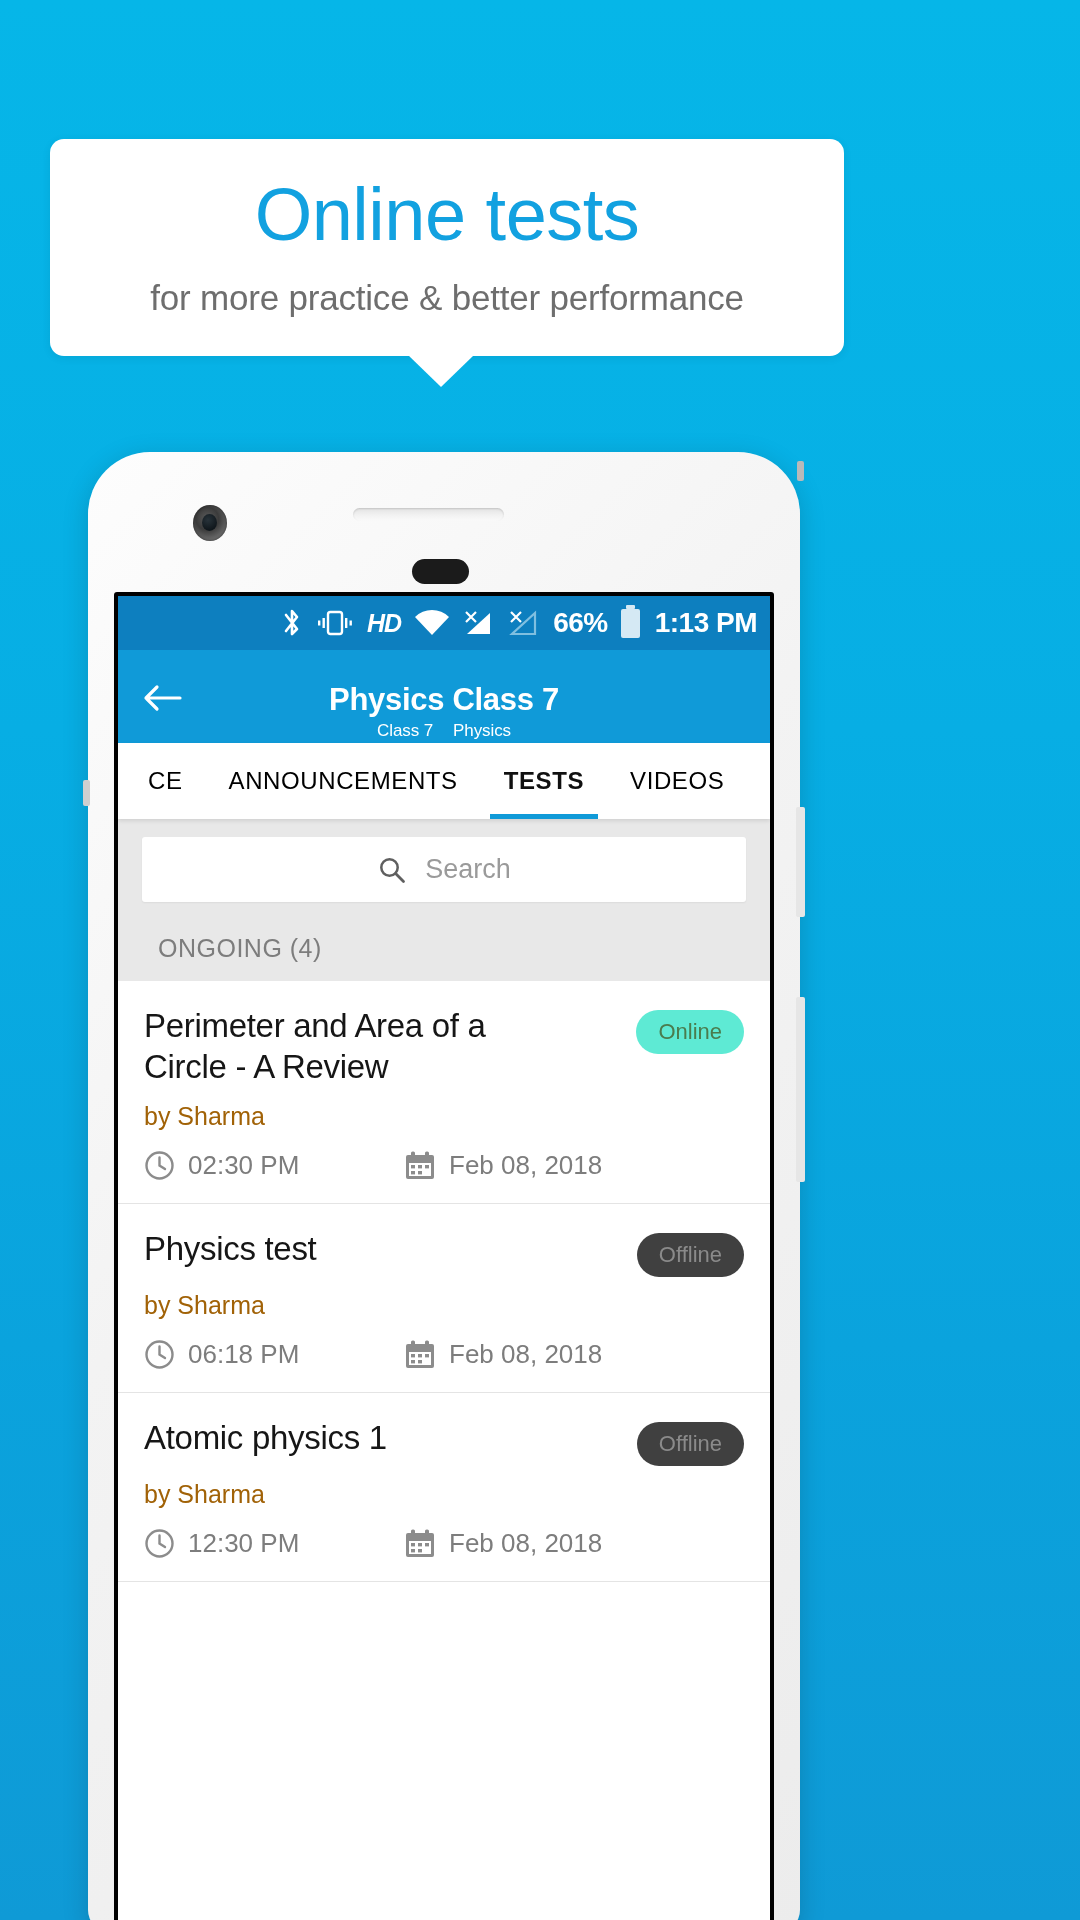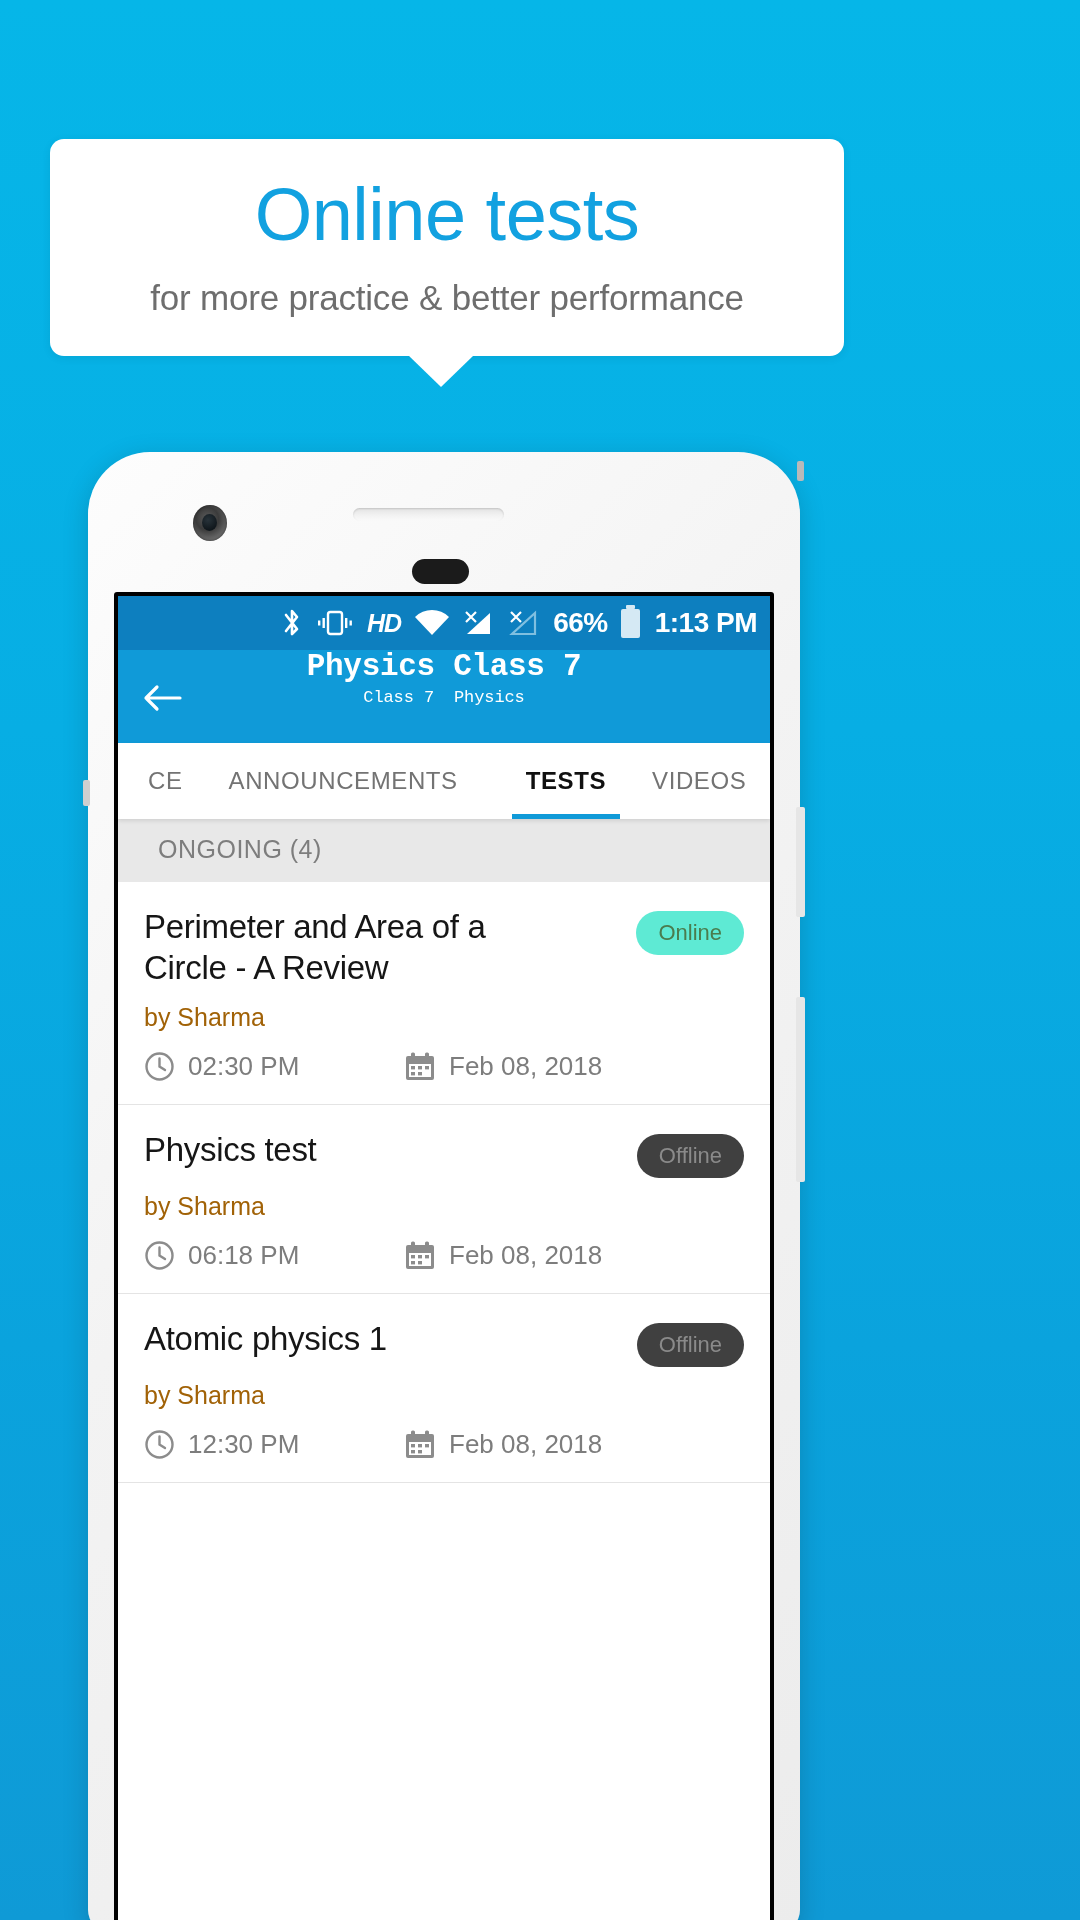"Physics Class 7" .appbar { align-items: flex-start -> flex-end; font-family: Liberation Mono, monospace -> none }
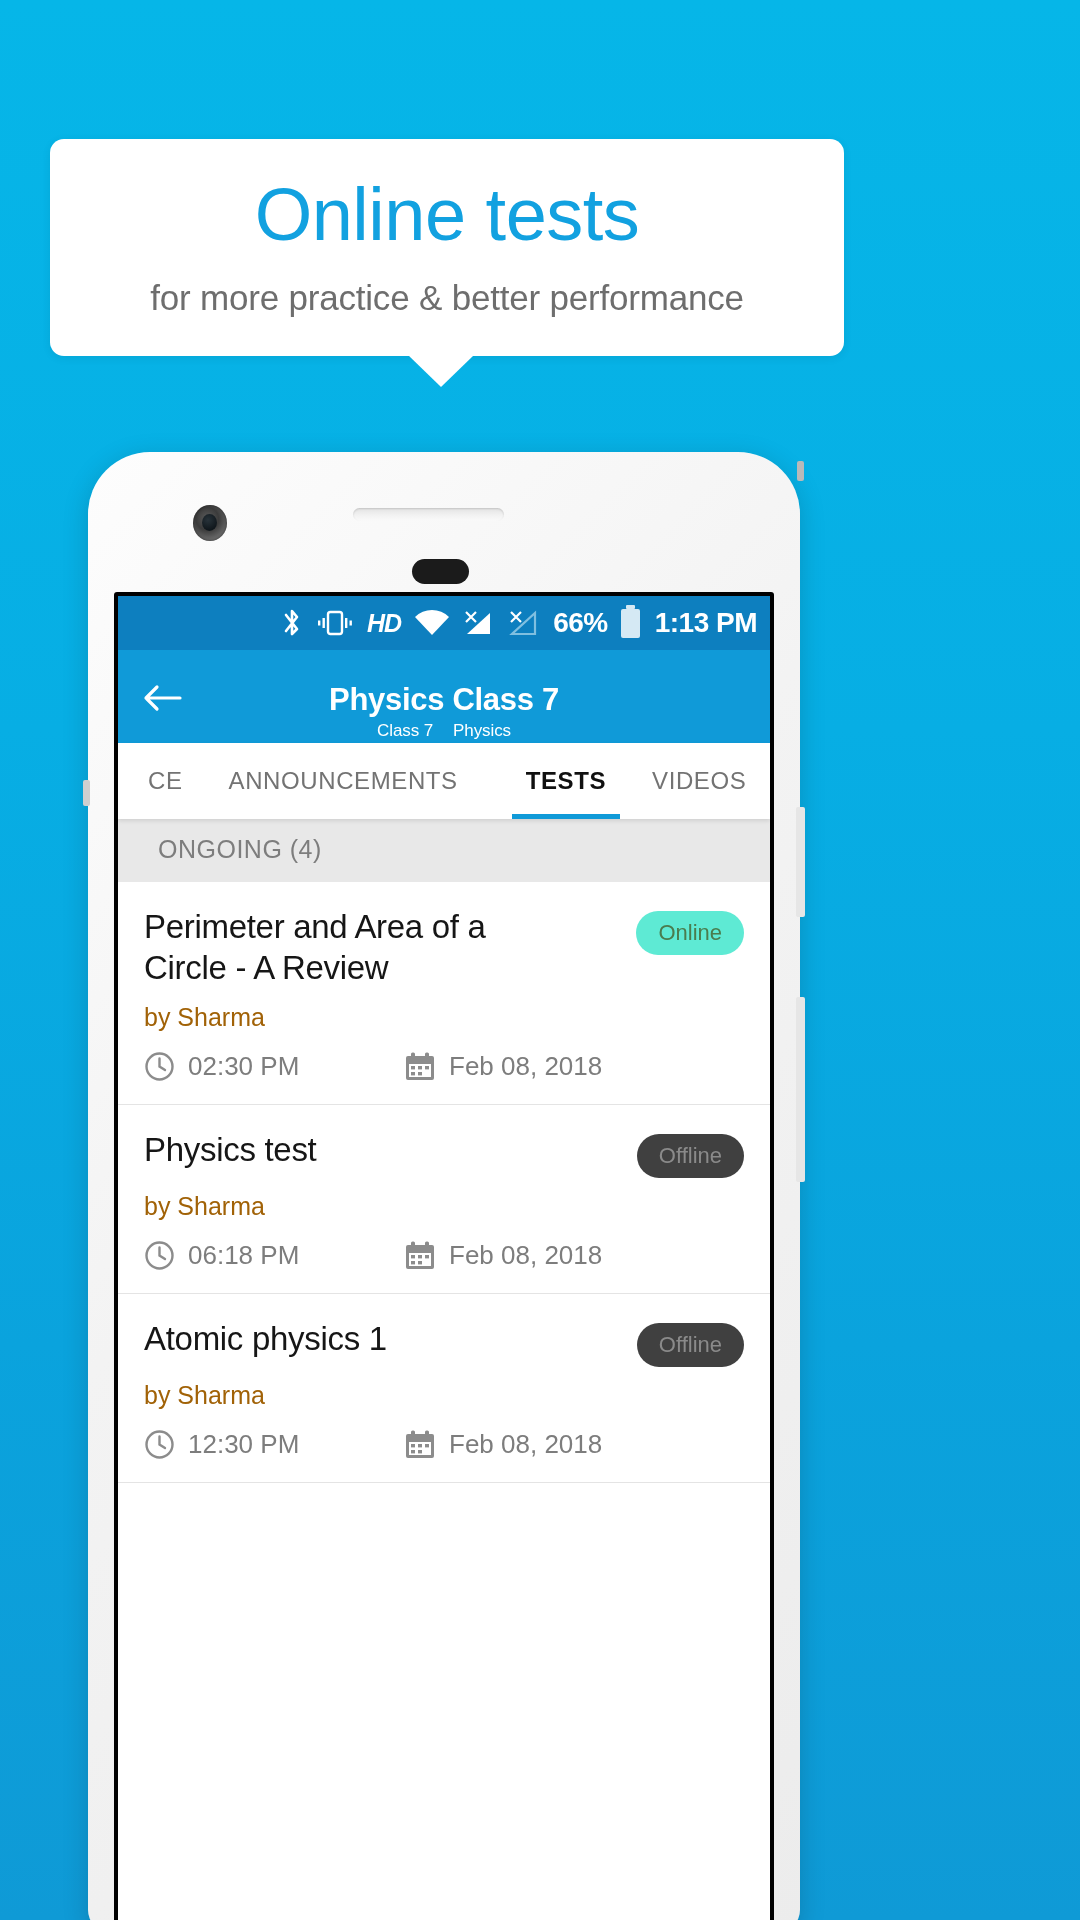"CE" .tab { color: #737373 -> #000000 }
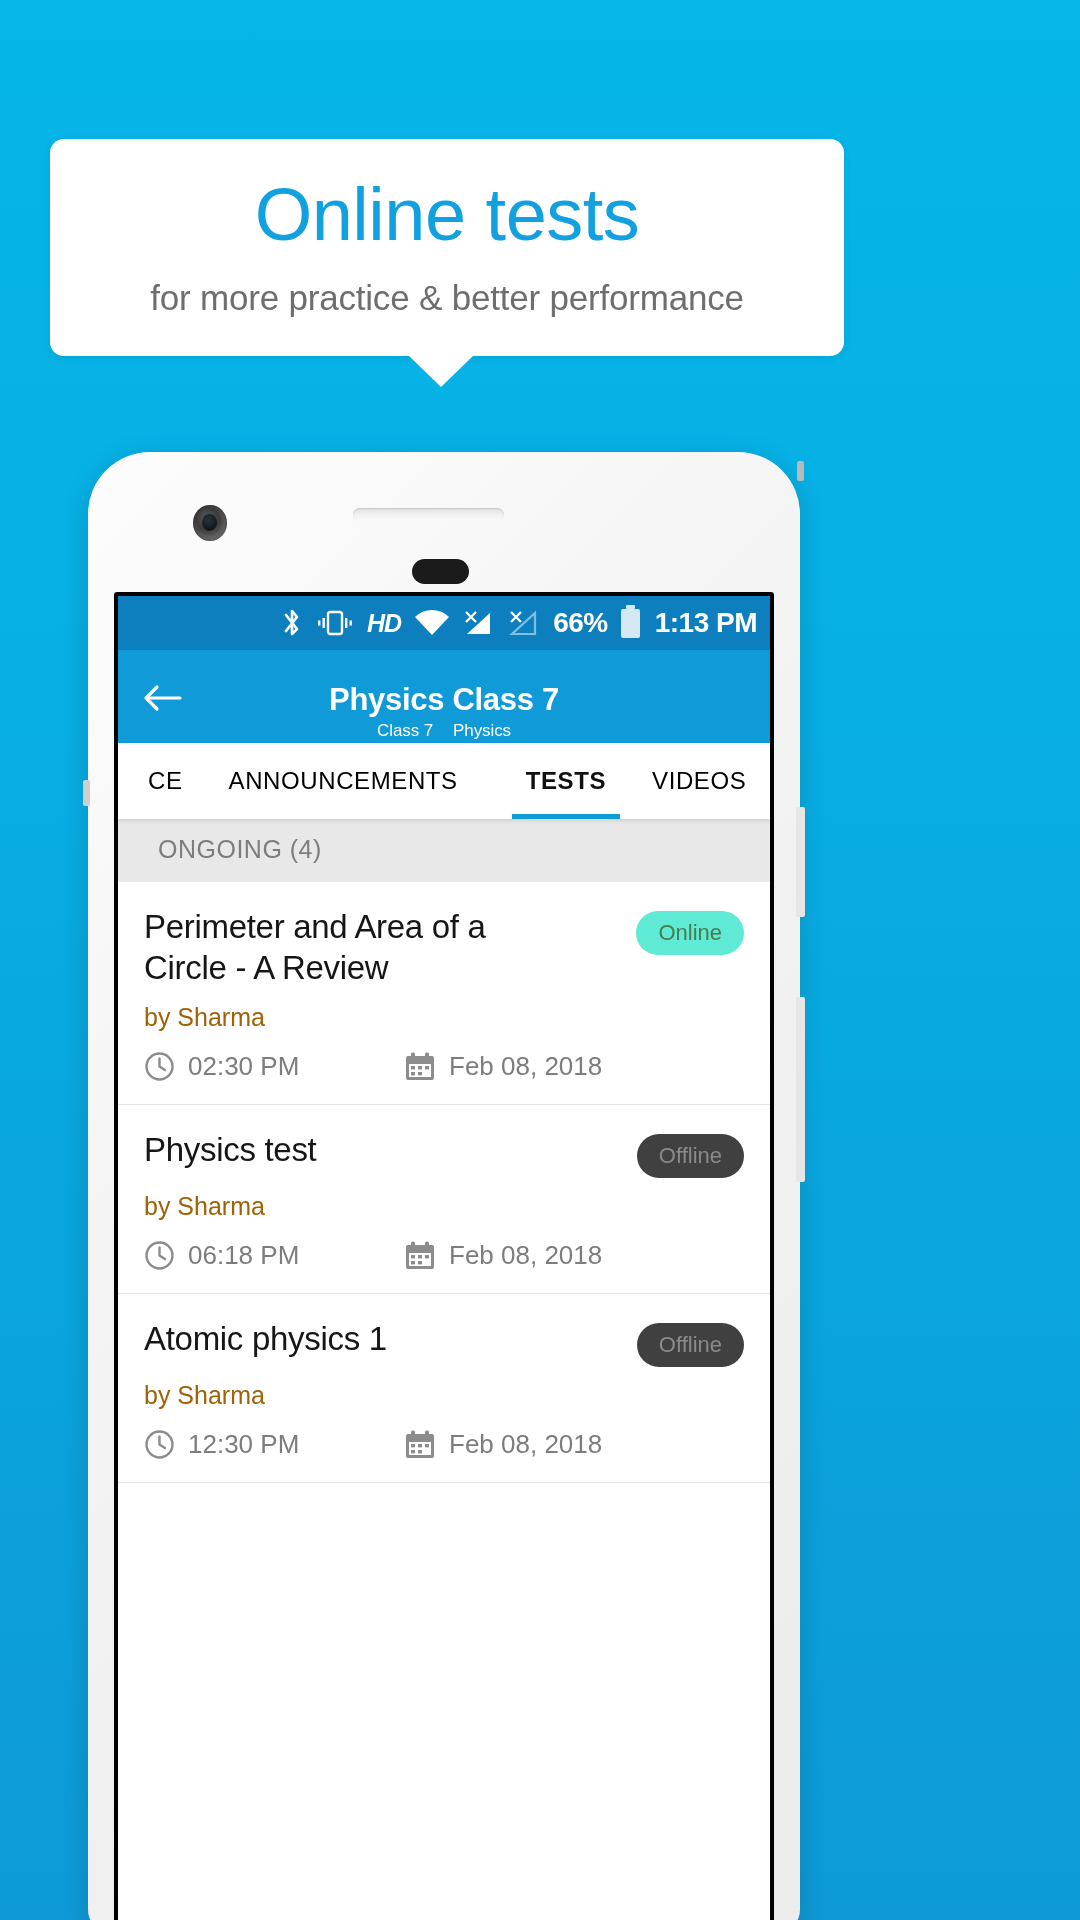"TESTS" .tab.active { margin-left: 22px -> none }
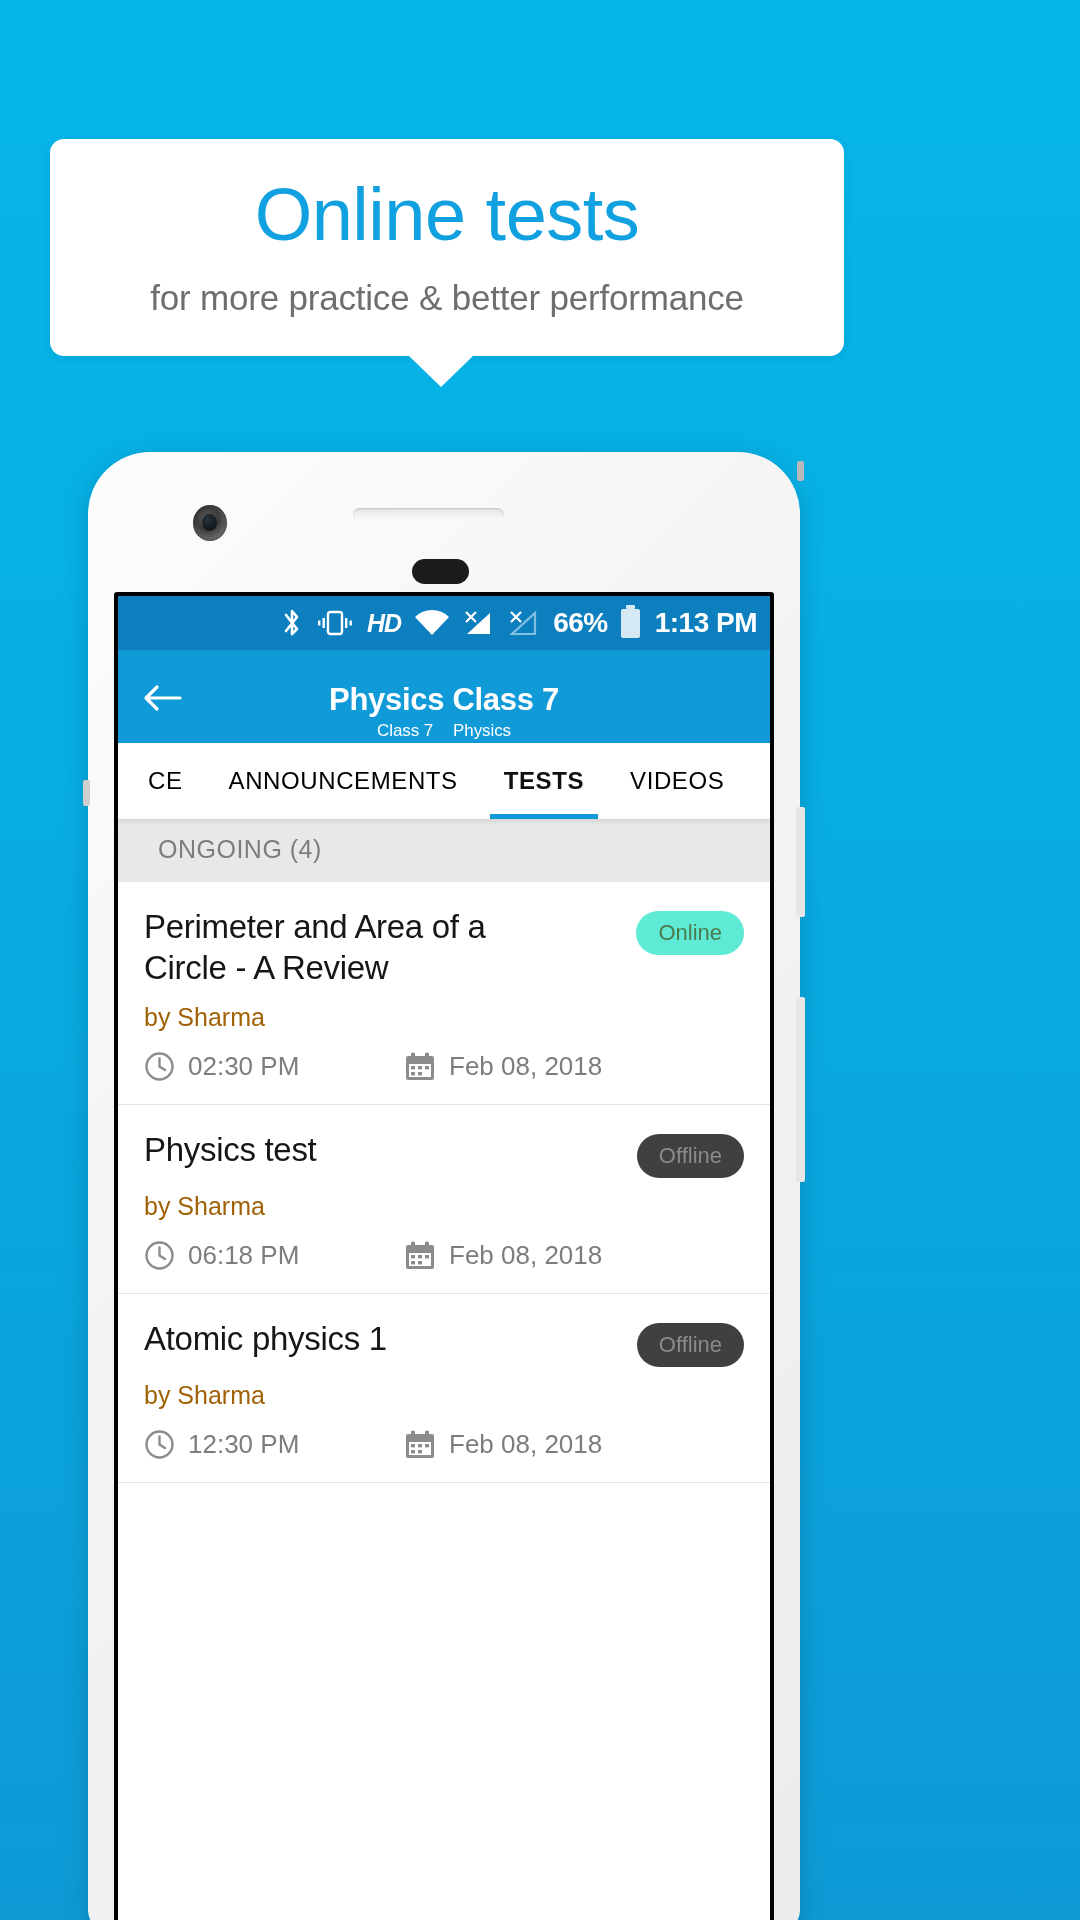"Search" div.search-zone { html: none -> <div> <div> <span> <svg> <circle></circle> <path></path> </svg> </span> <span>Search</span> </div> </div> }
